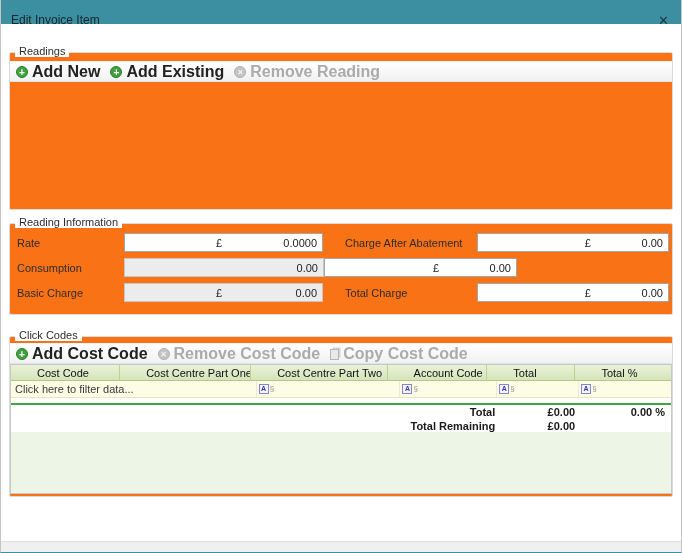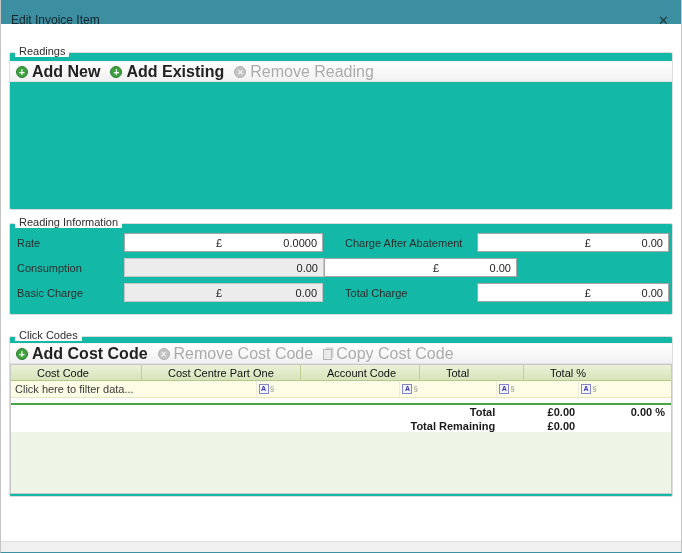"Readings" .groupbox { background: #14b8a6 -> #f97316 }
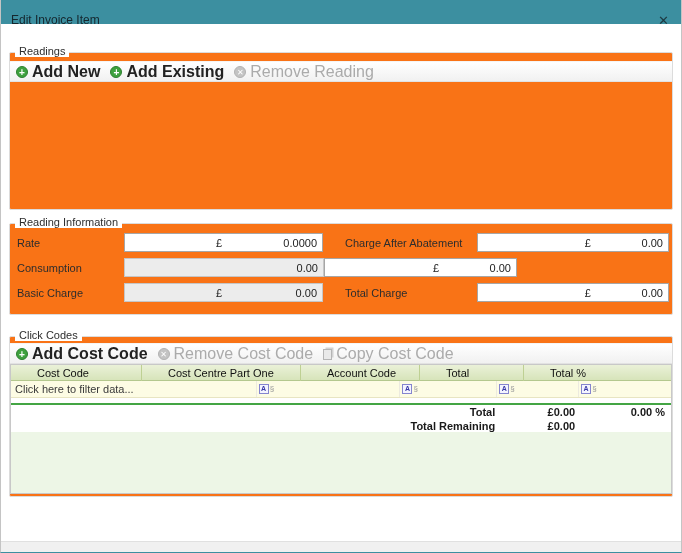"Remove Reading" .tb-item.disabled .tb-label { font-weight: 400 -> 700 }
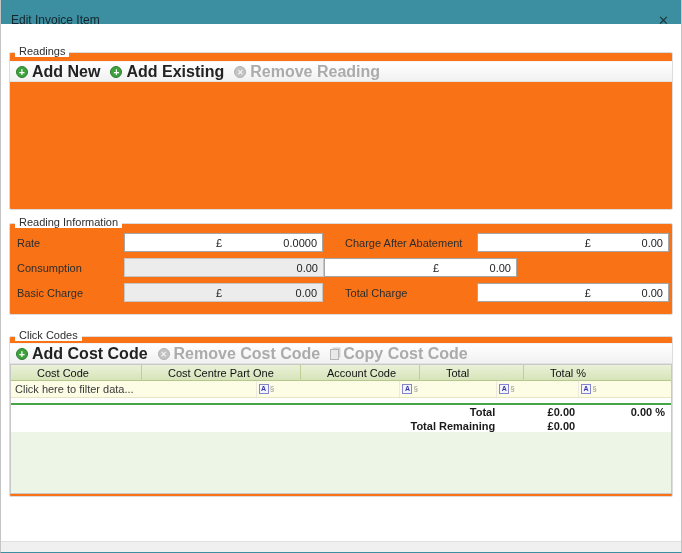"Cost Centre Part Two" span.gh-cell { html: none -> <span>Cost Centre Part Two</span> }
